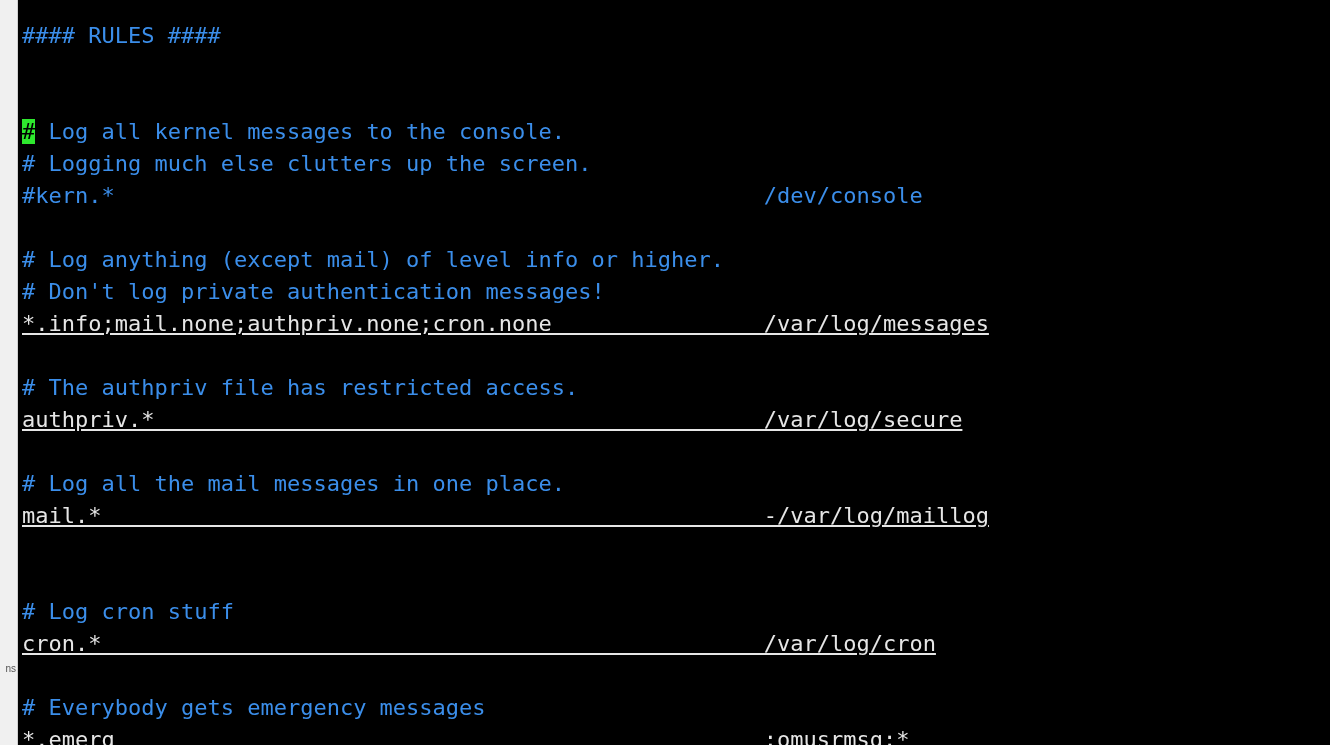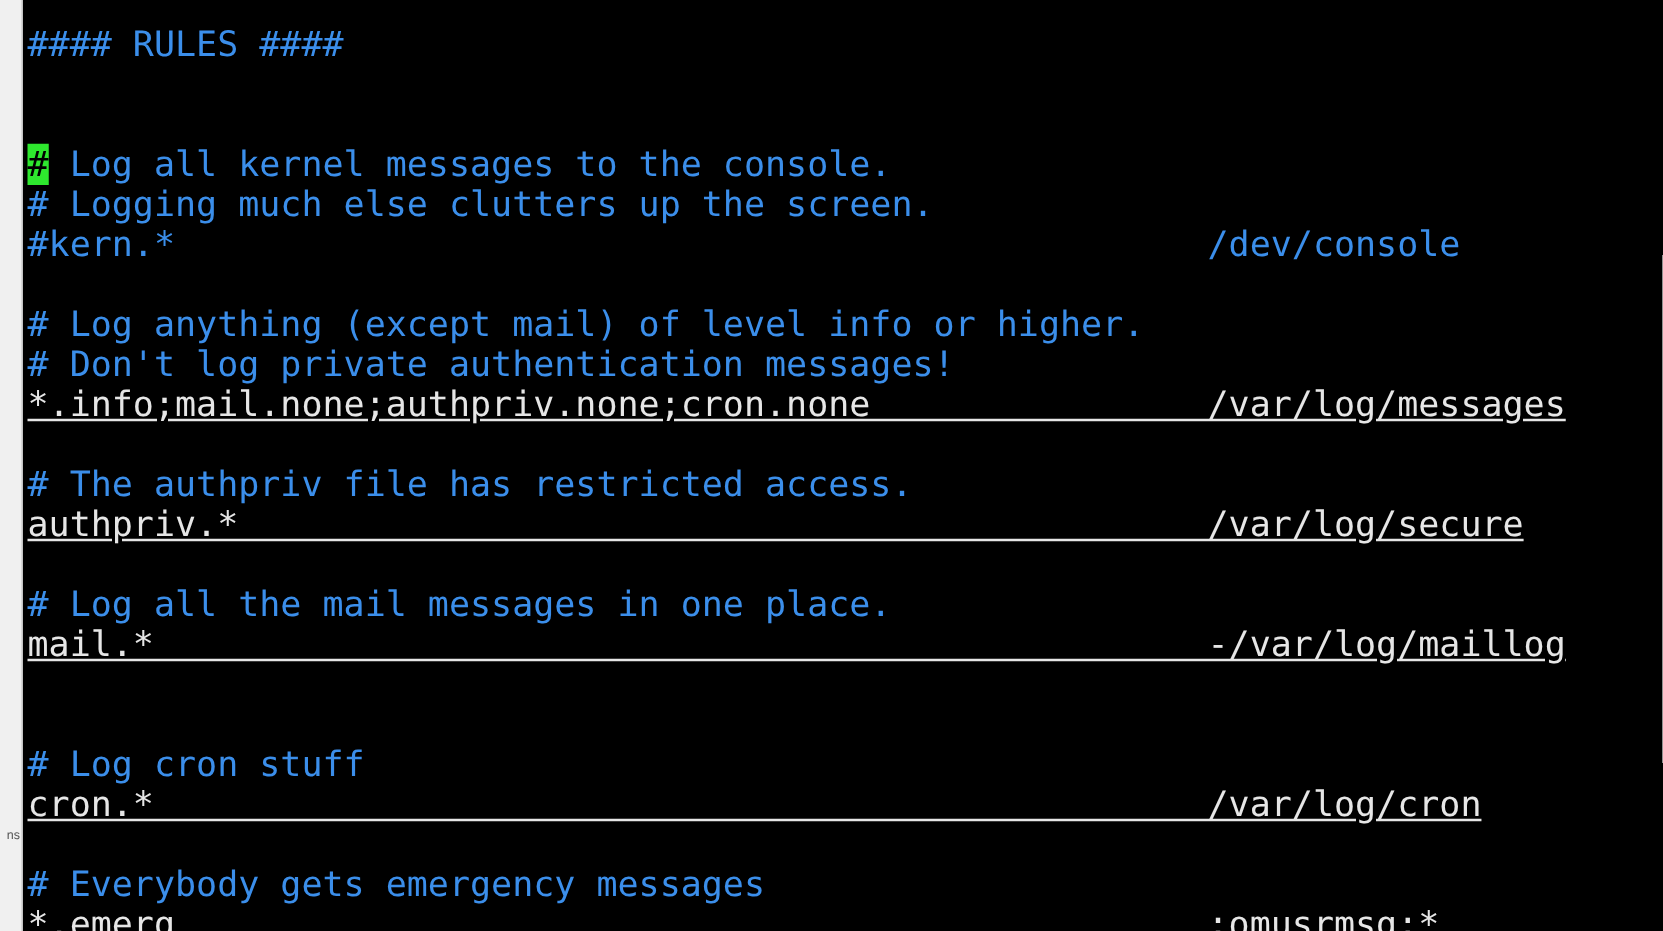"#### RULES ####" .terminal { font-size: 28px -> 22px }
